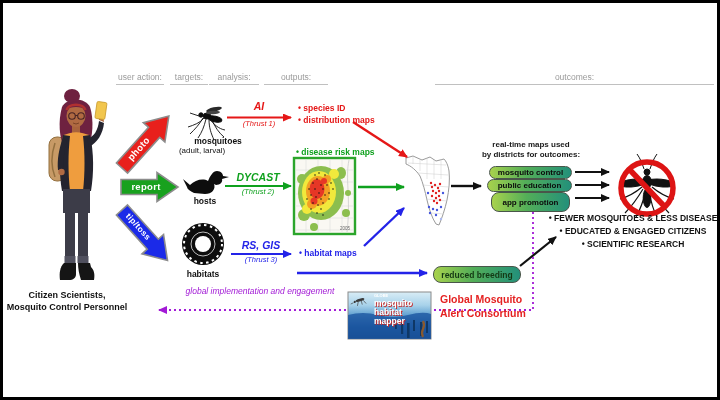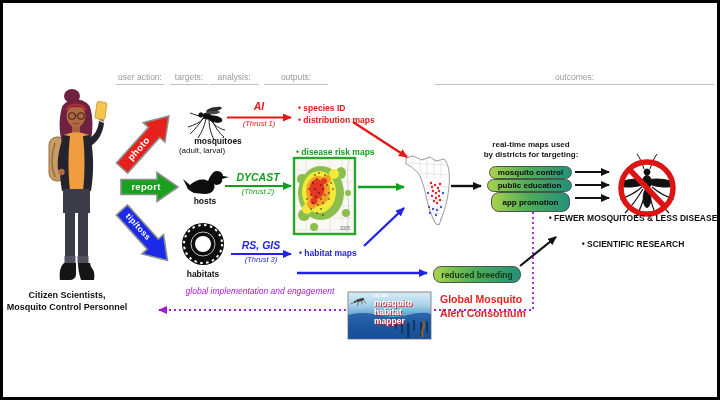"by districts for targeting:" div.t { text: targeting -> outcomes }
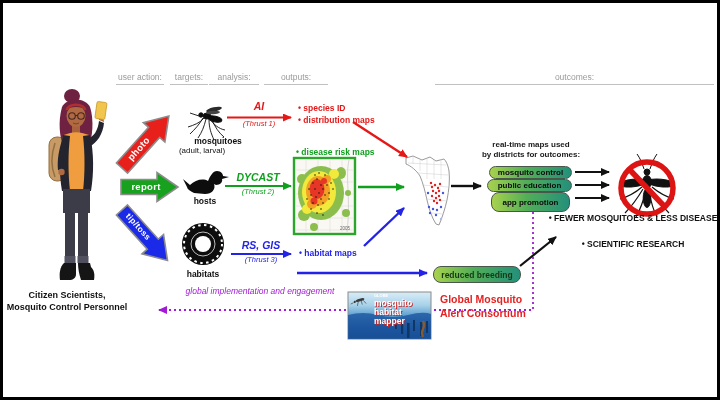"• EDUCATED & ENGAGED CITIZENS" div.t { html: none -> <div>• EDUCATED &amp; ENGAGED CITIZENS</div> }
